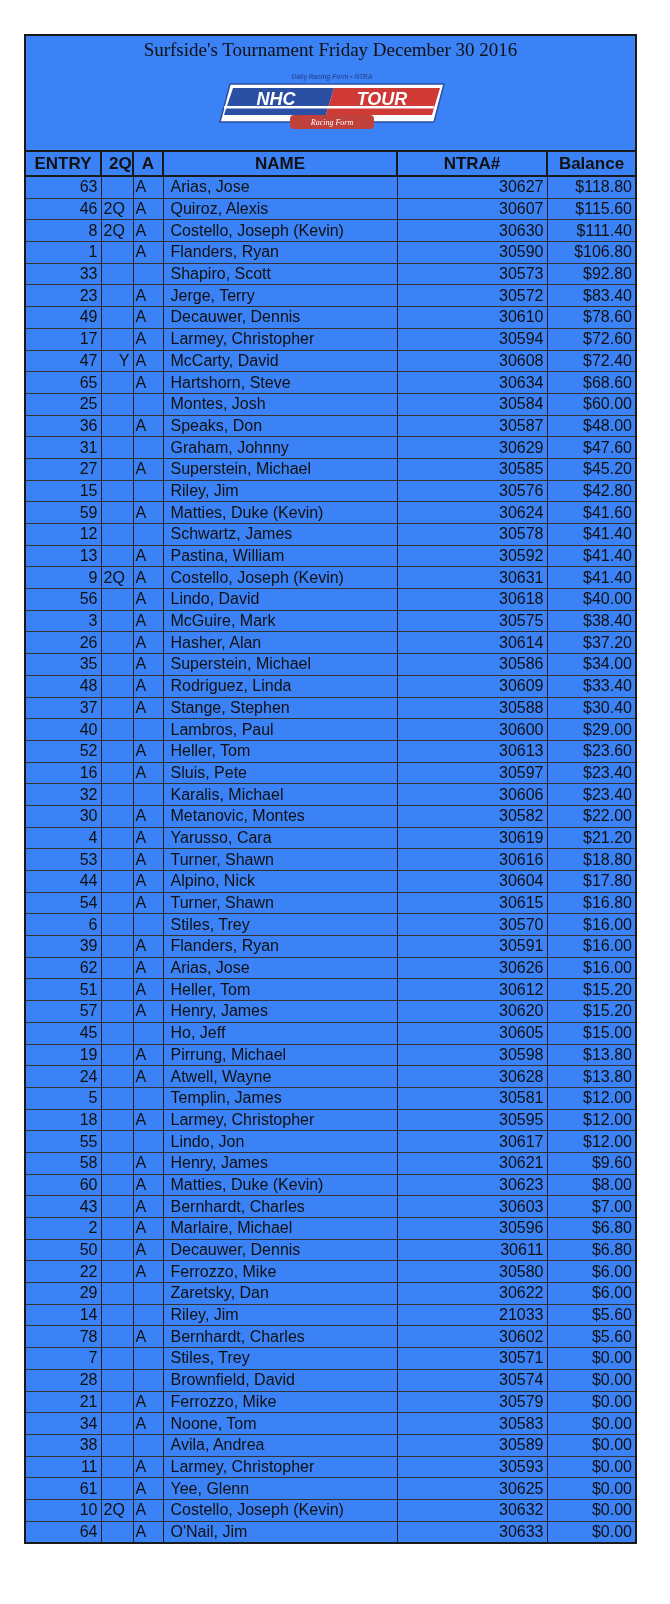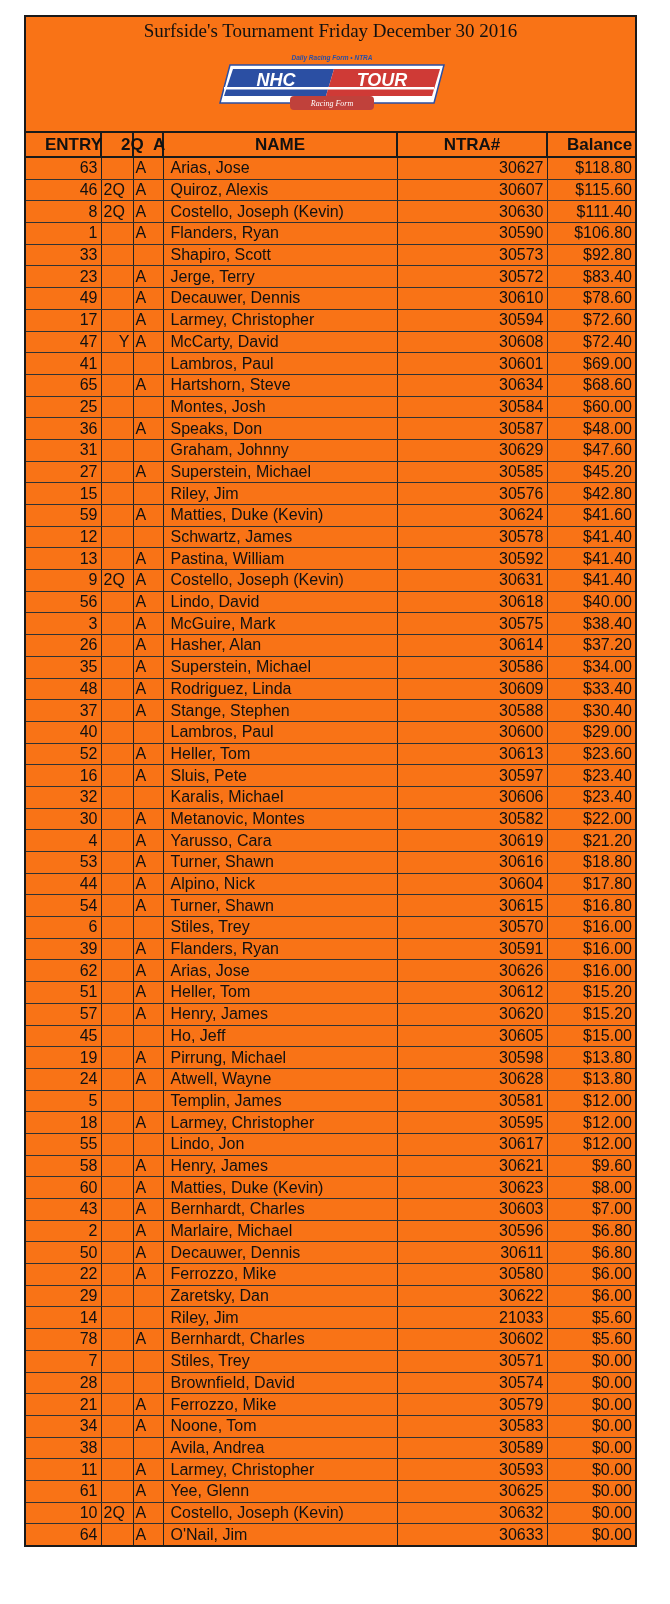"Surfside's Tournament Friday December 30" .sheet { background: #f97316 -> #3b82f6; top: 15px -> 34px }
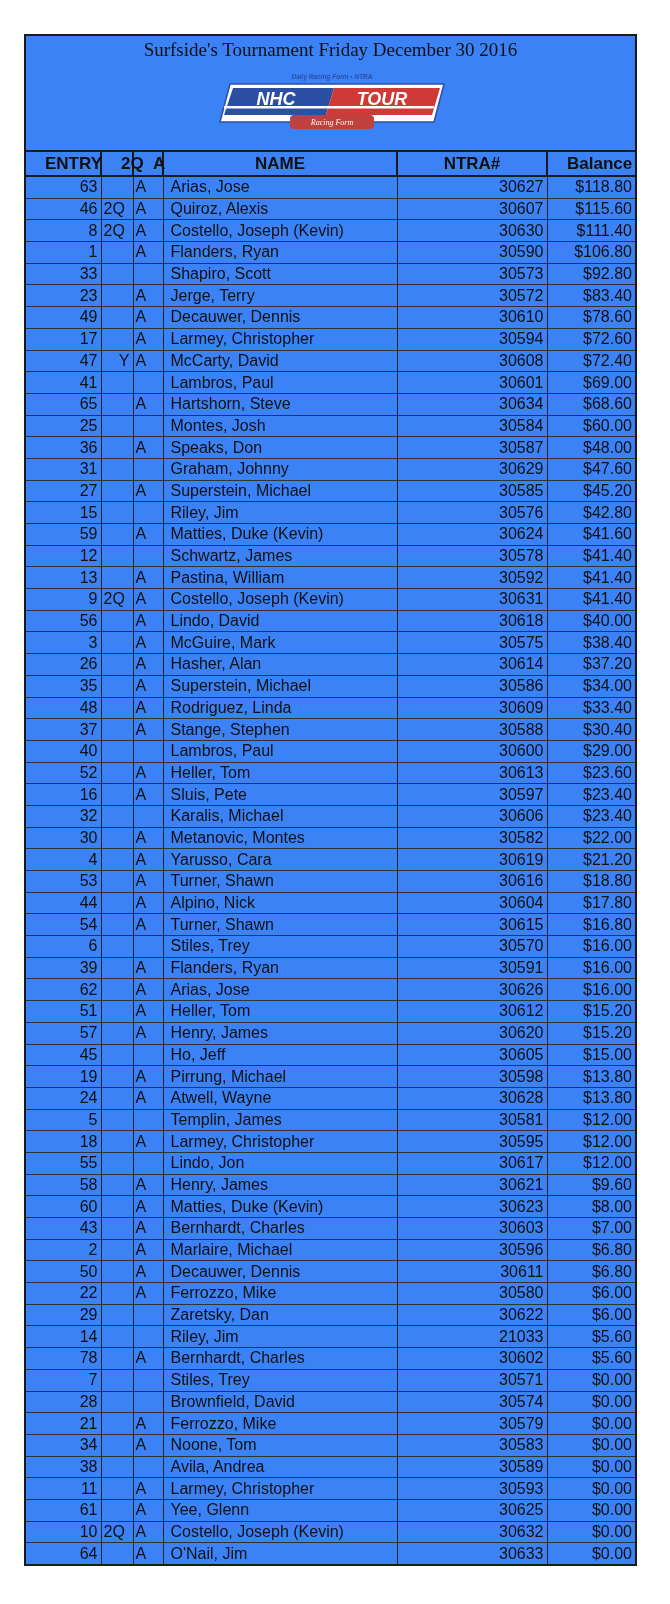"ENTRY" th { padding: 0 19px -> 0 7px }
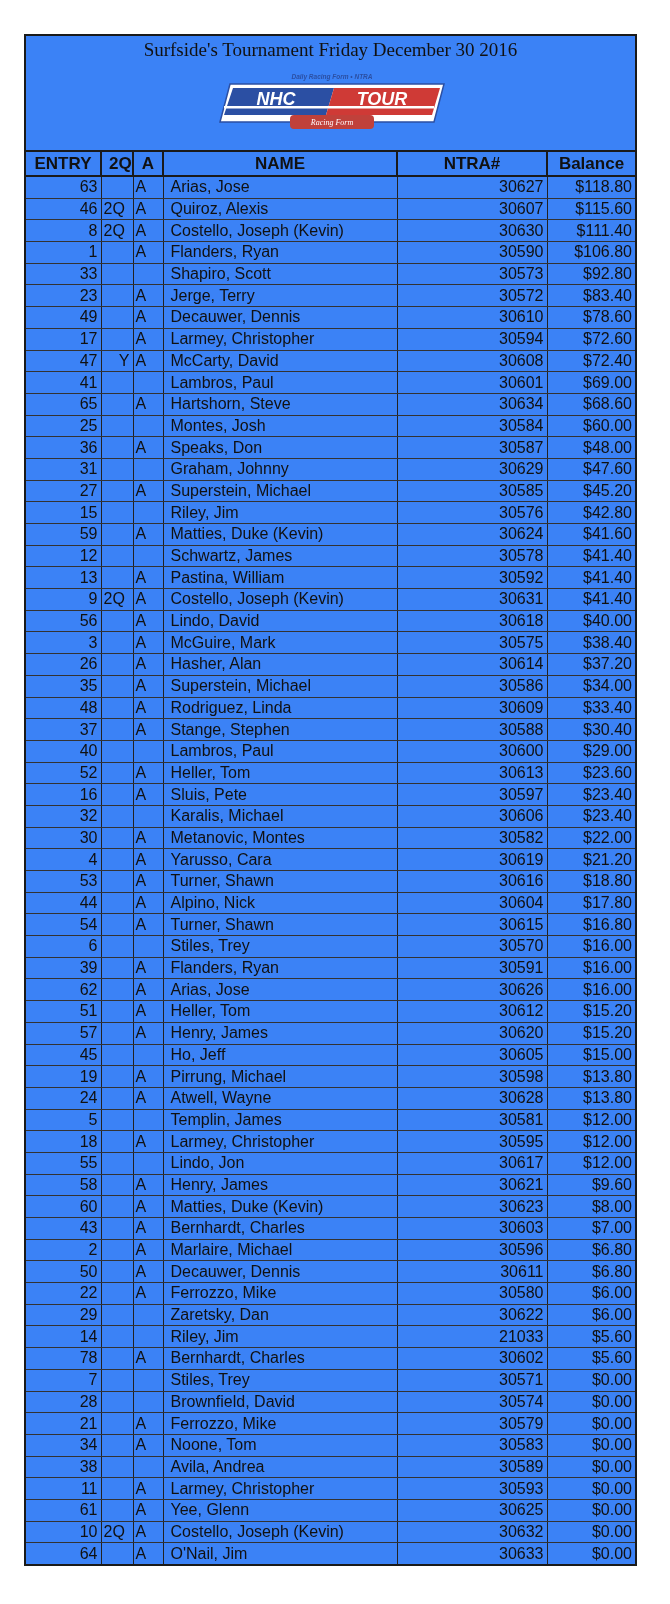"41" tr { html: <tr> <td>41</td> <td></td> <td></td> <td>Lambros, Paul</td> <td>30601</td> <td>$69.00</td> </tr> -> none }
